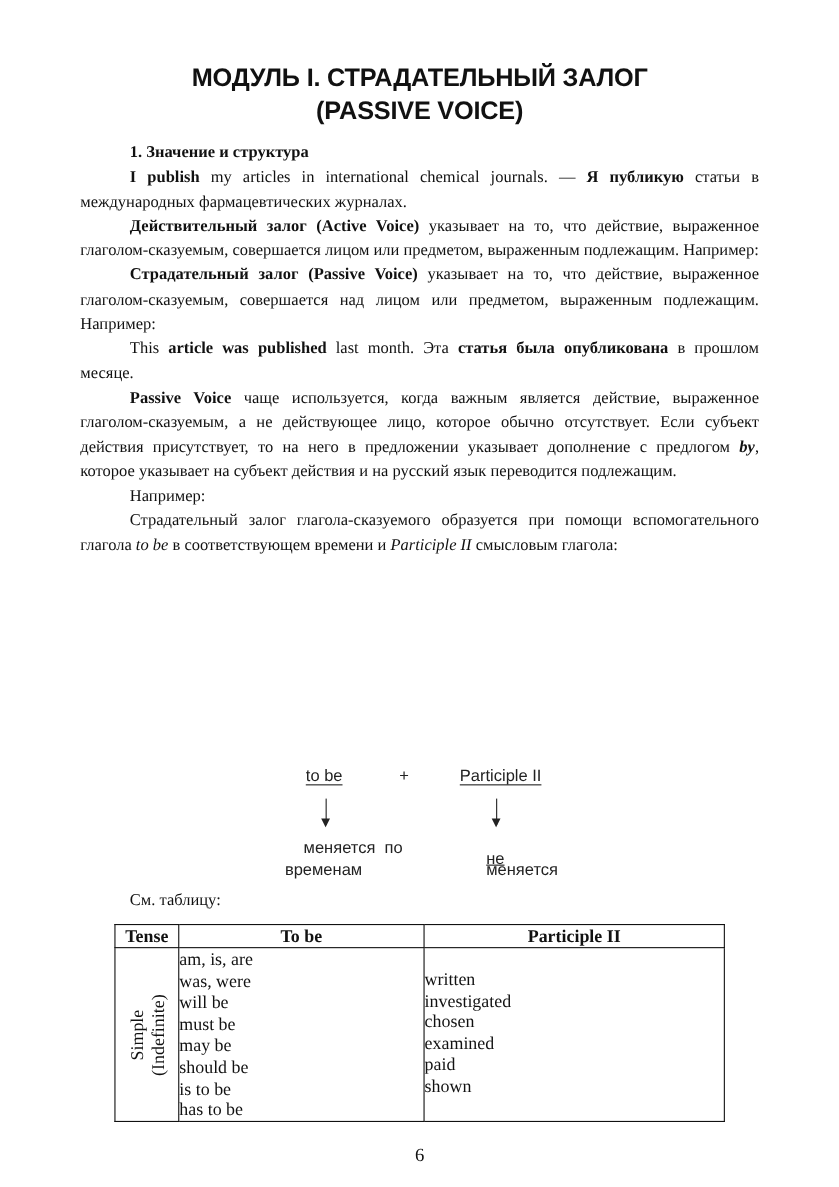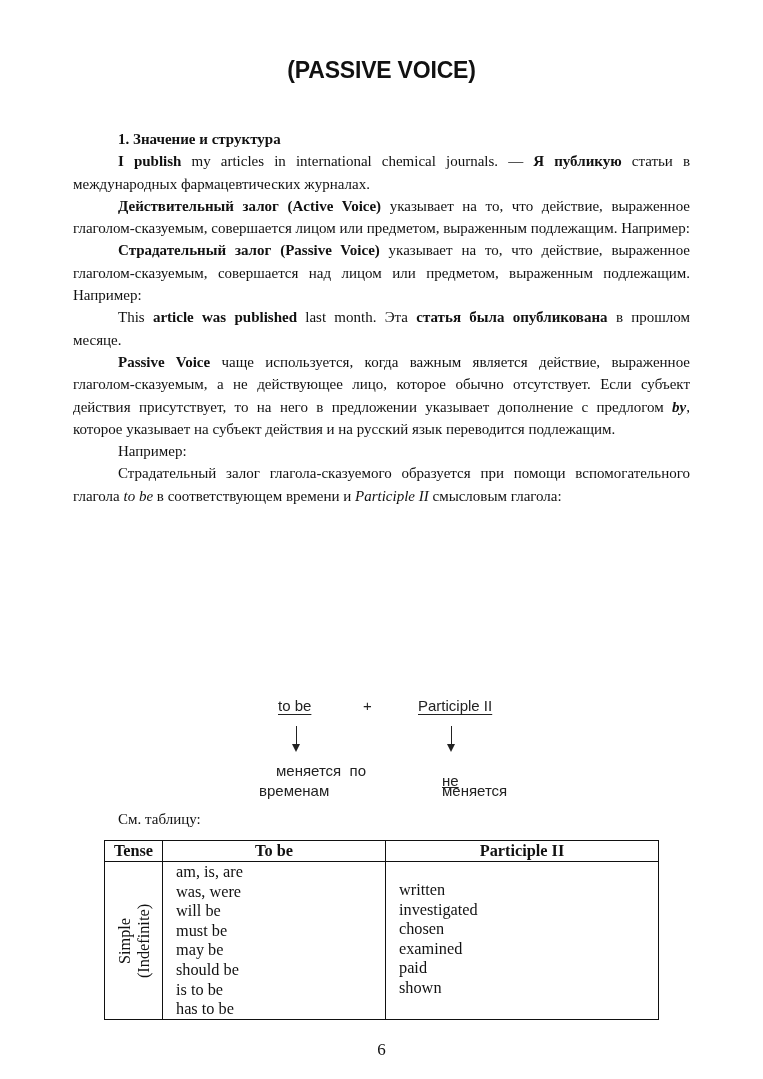"МОДУЛЬ I. СТРАДАТЕЛЬНЫЙ ЗАЛОГ" div { html: none -> <div>МОДУЛЬ I. СТРАДАТЕЛЬНЫЙ ЗАЛОГ</div> }
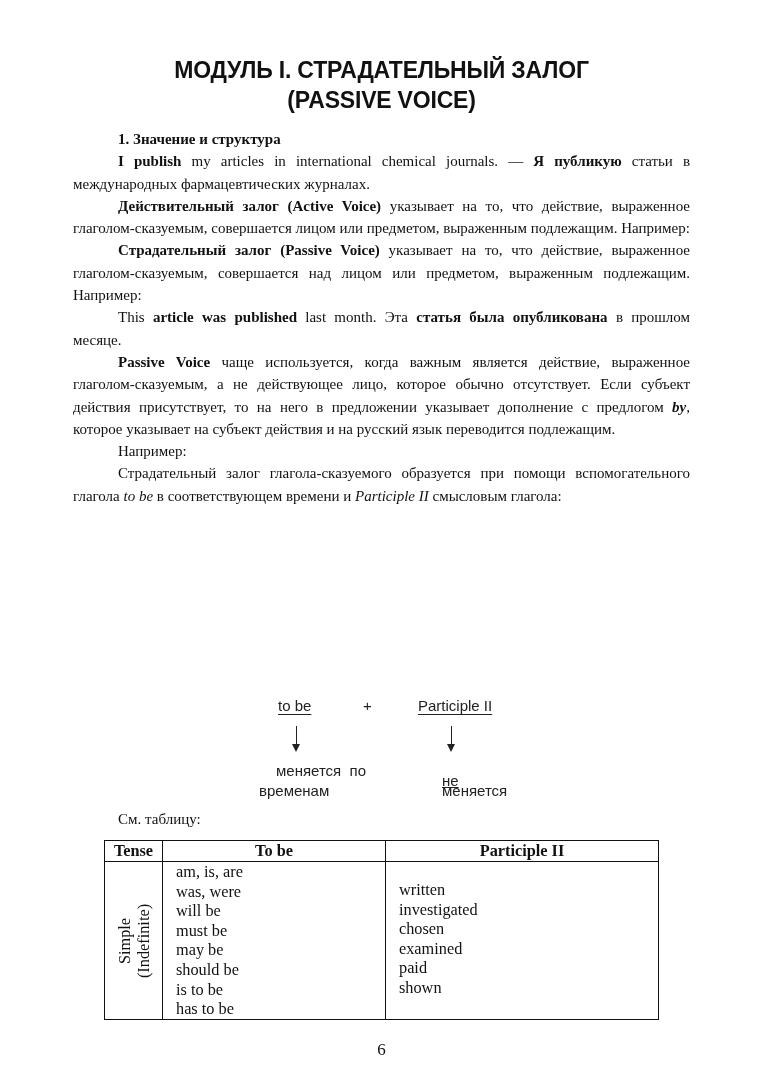"am, is, are" table.tense th, table.tense td { padding: 0 13px -> 0 0 }
